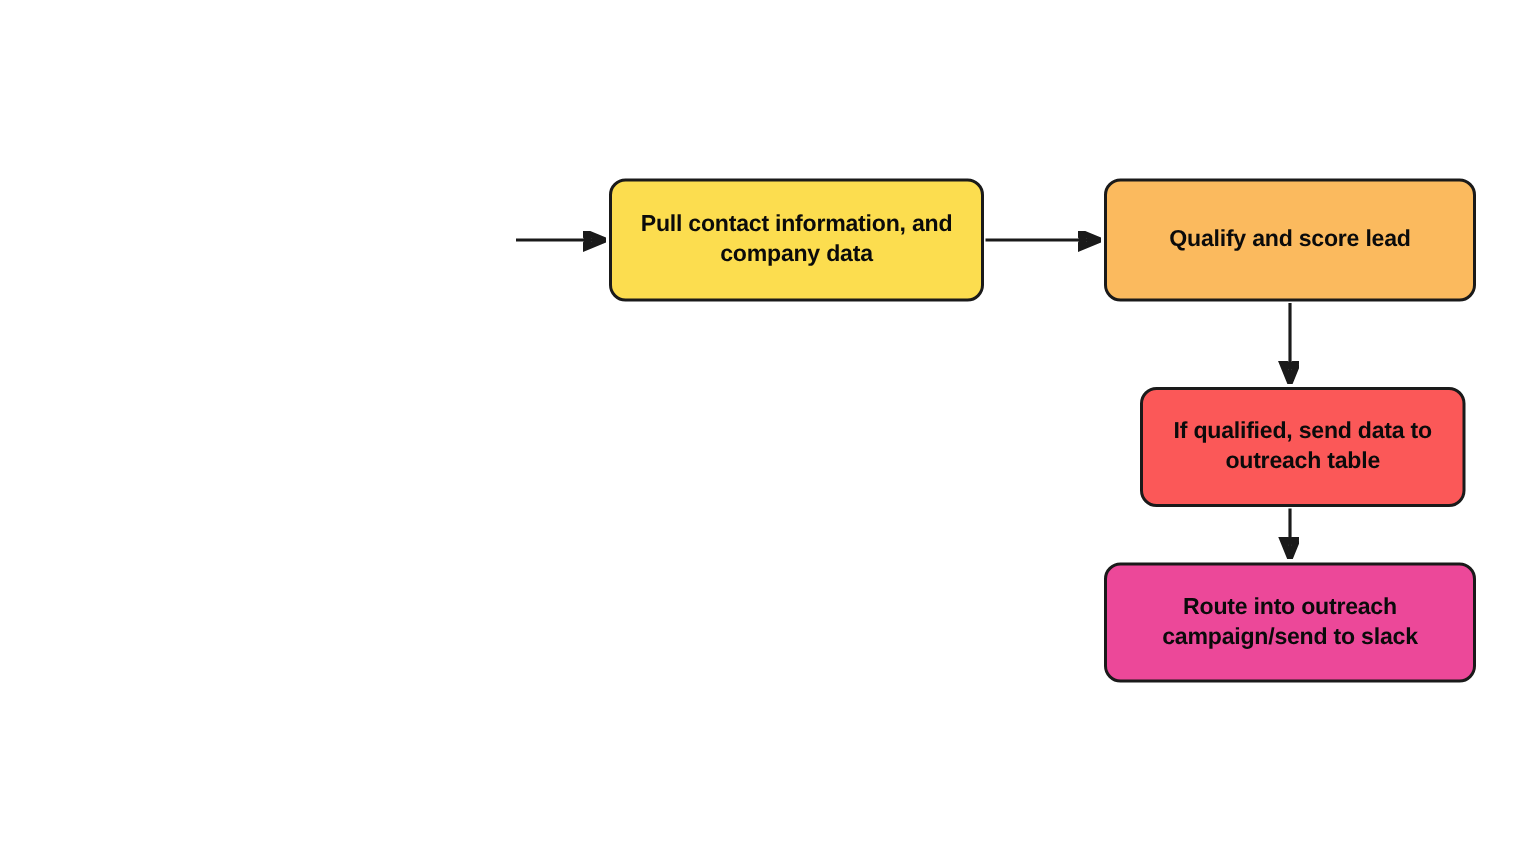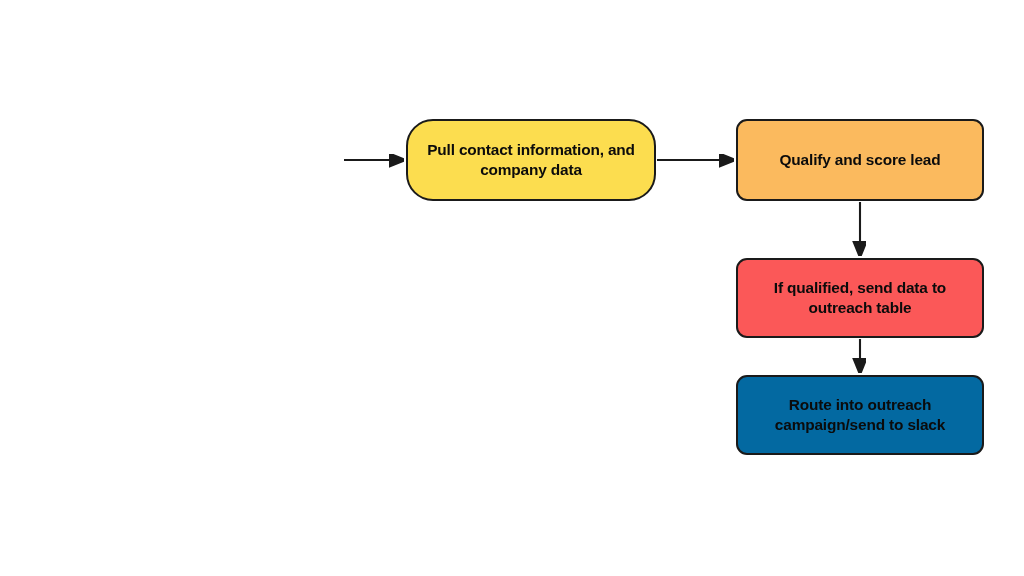"Pull contact information, and company" #node-pull-contact { border-radius: 27px -> none }
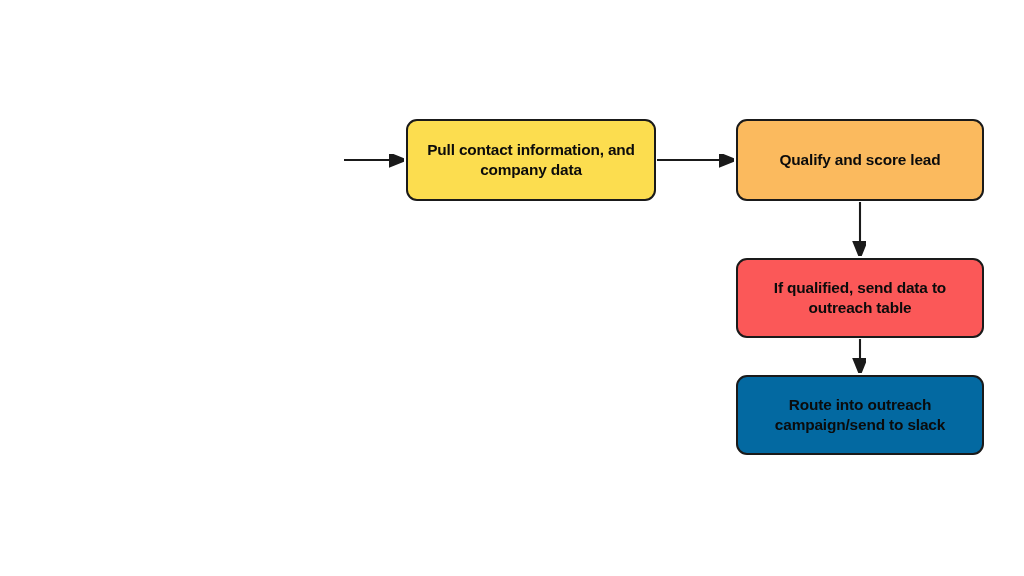"If qualified, send data to" div.node { left: 736px -> 760px; width: 248px -> 217px }
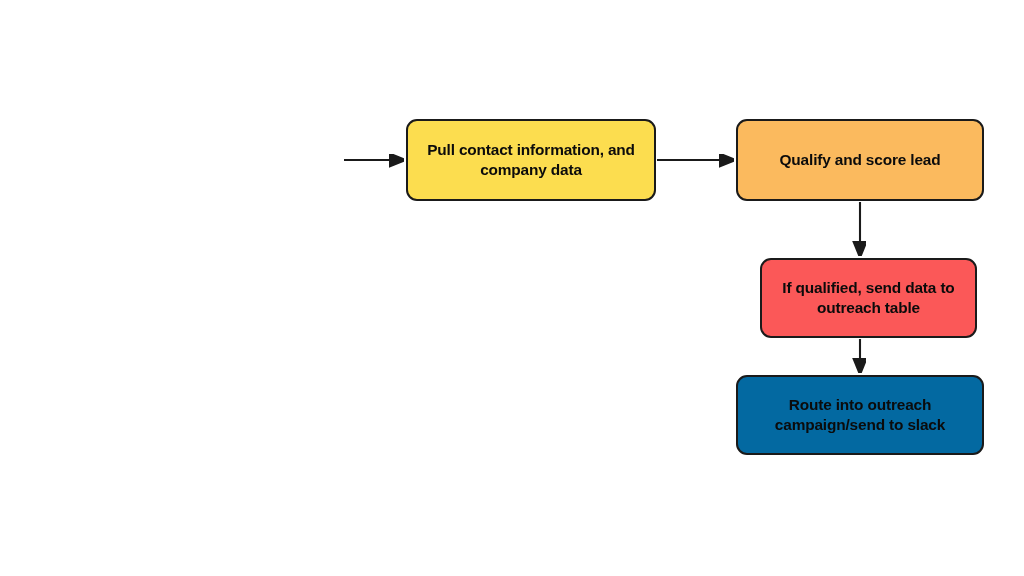"Route into outreach campaign/send to" div.node { background: #0369a1 -> #ec4899 }
